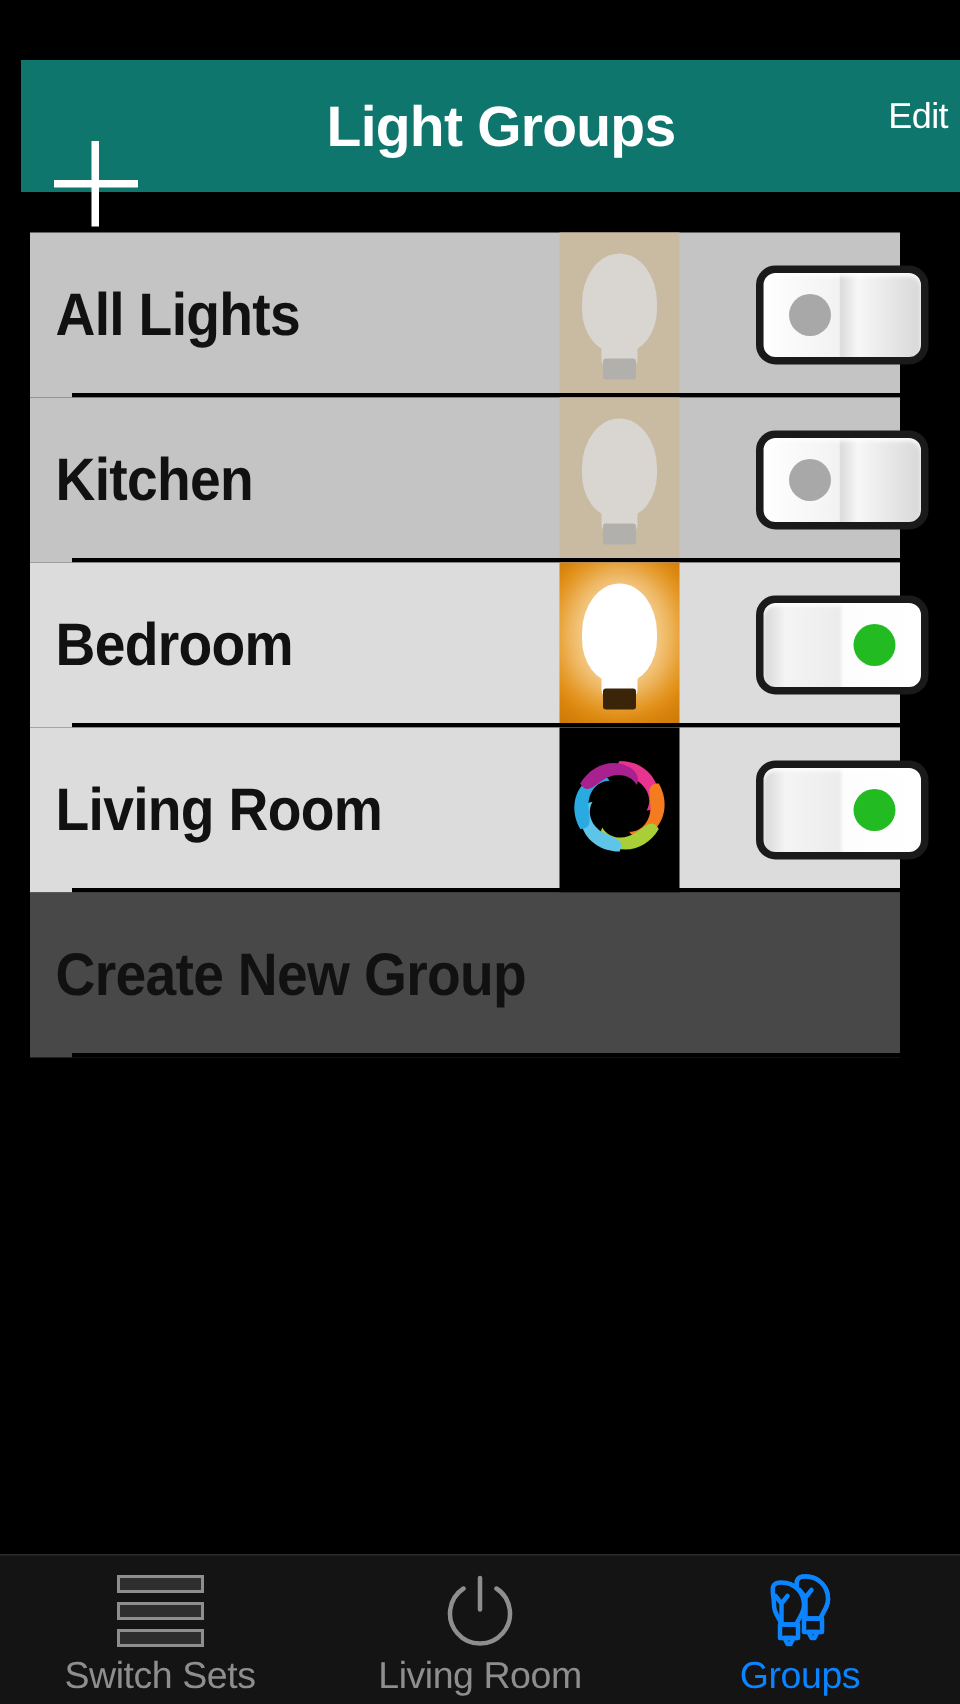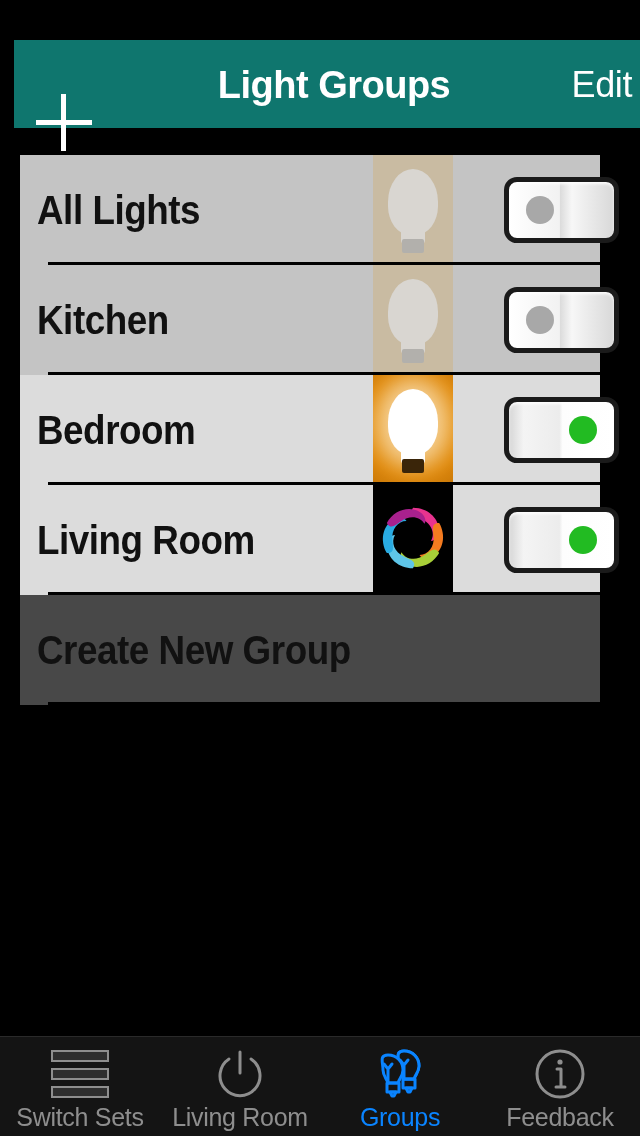"Edit" .nav-edit { font-size: 36px -> 24px }
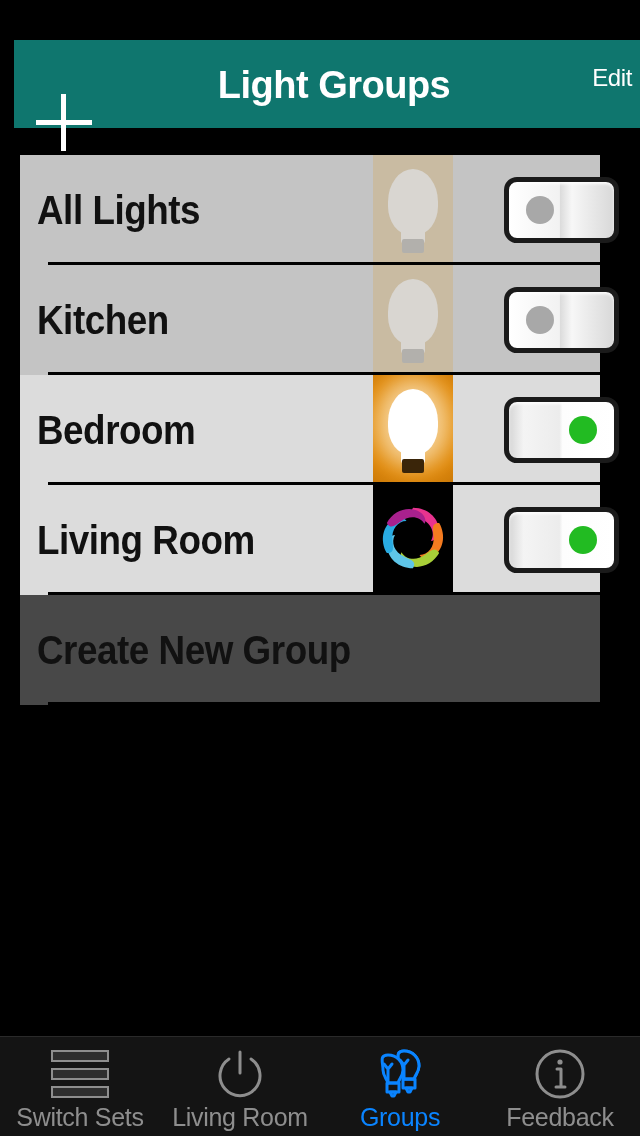"Feedback" div.tab { html: <div> <div> <svg> <circle></circle> <circle></circle> <path></path> </svg> </div> <div>Feedback</div> </div> -> none }
